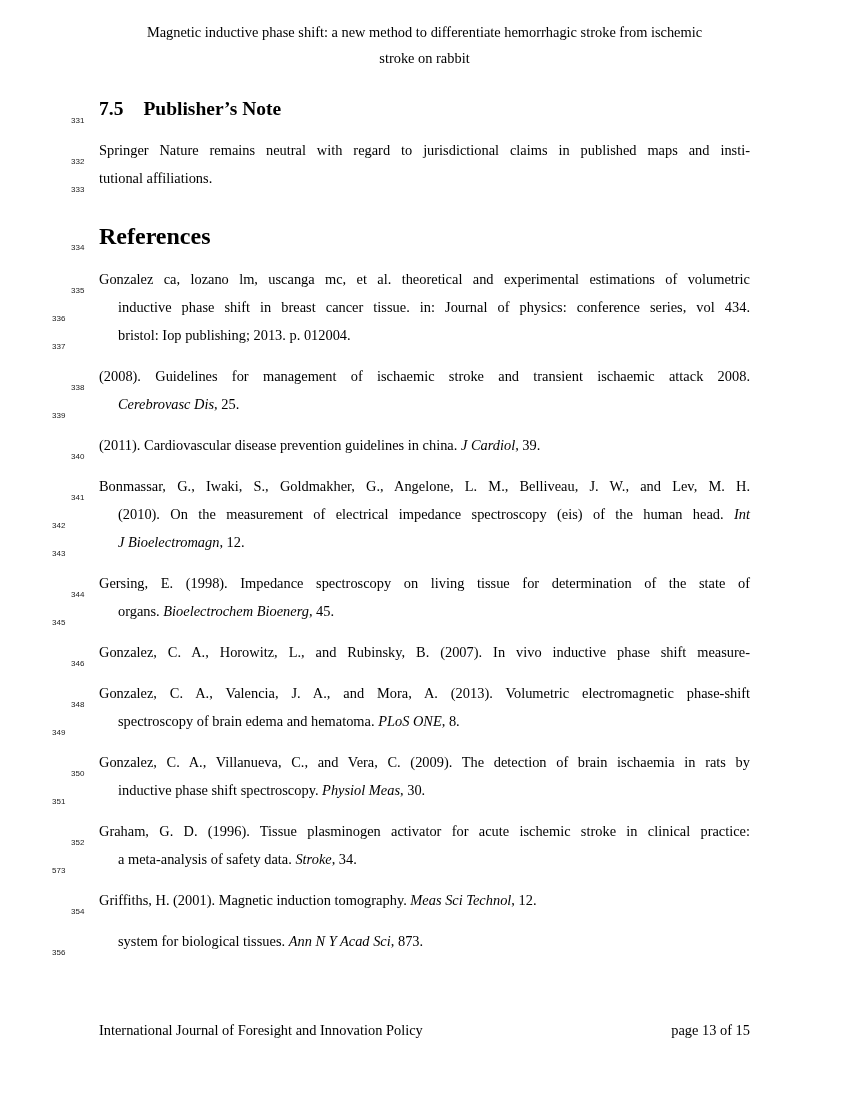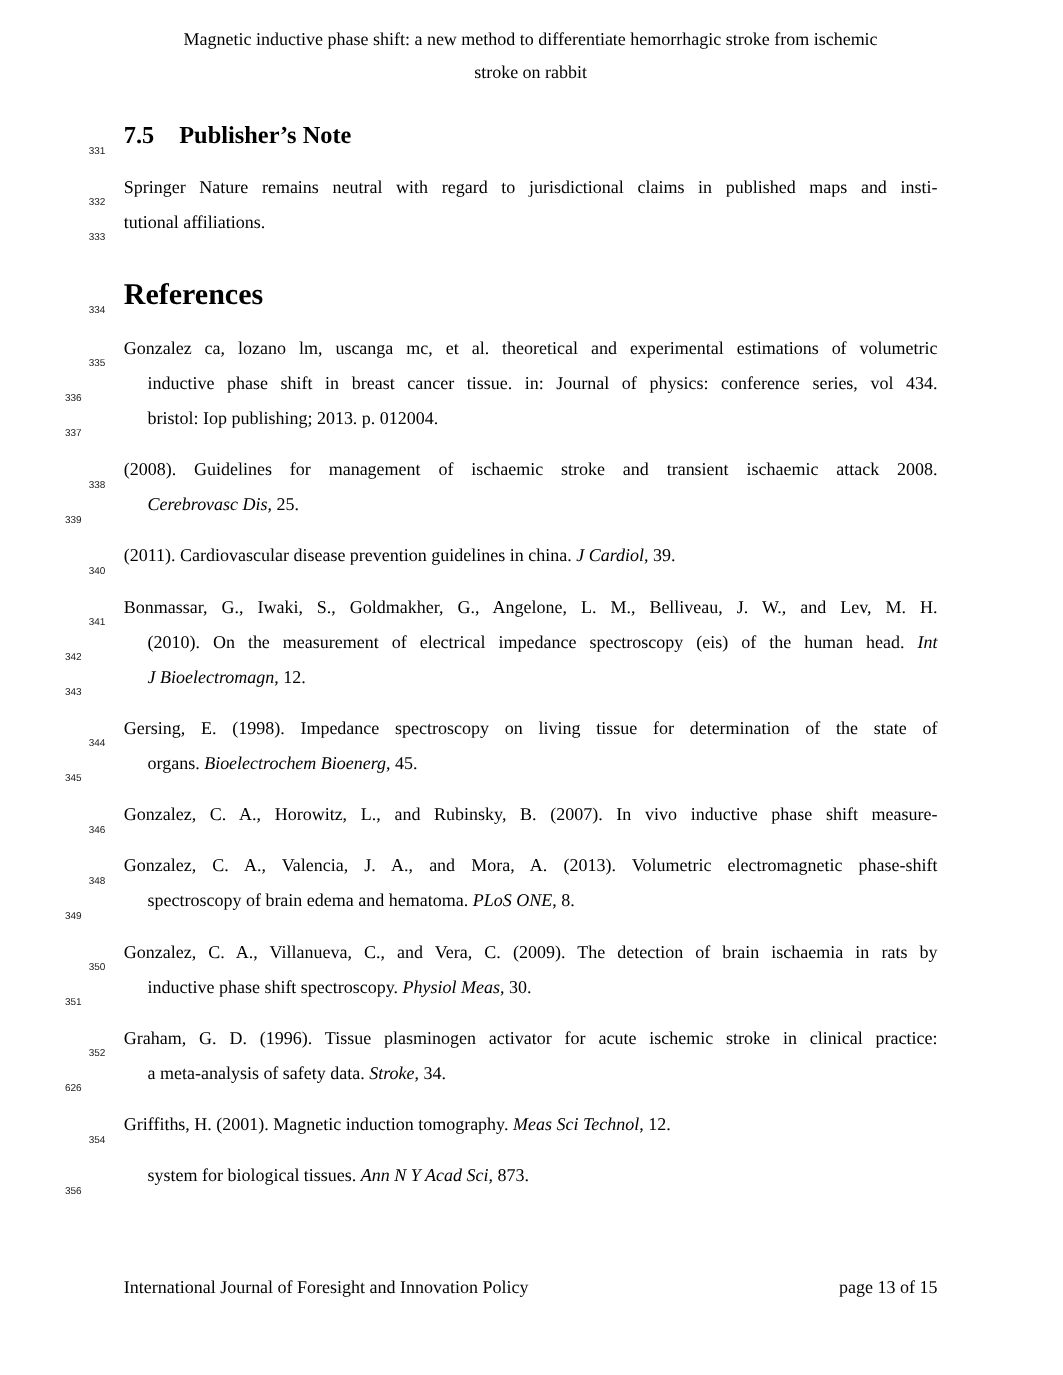"626" span.lineno { text: 626 -> 573 }
